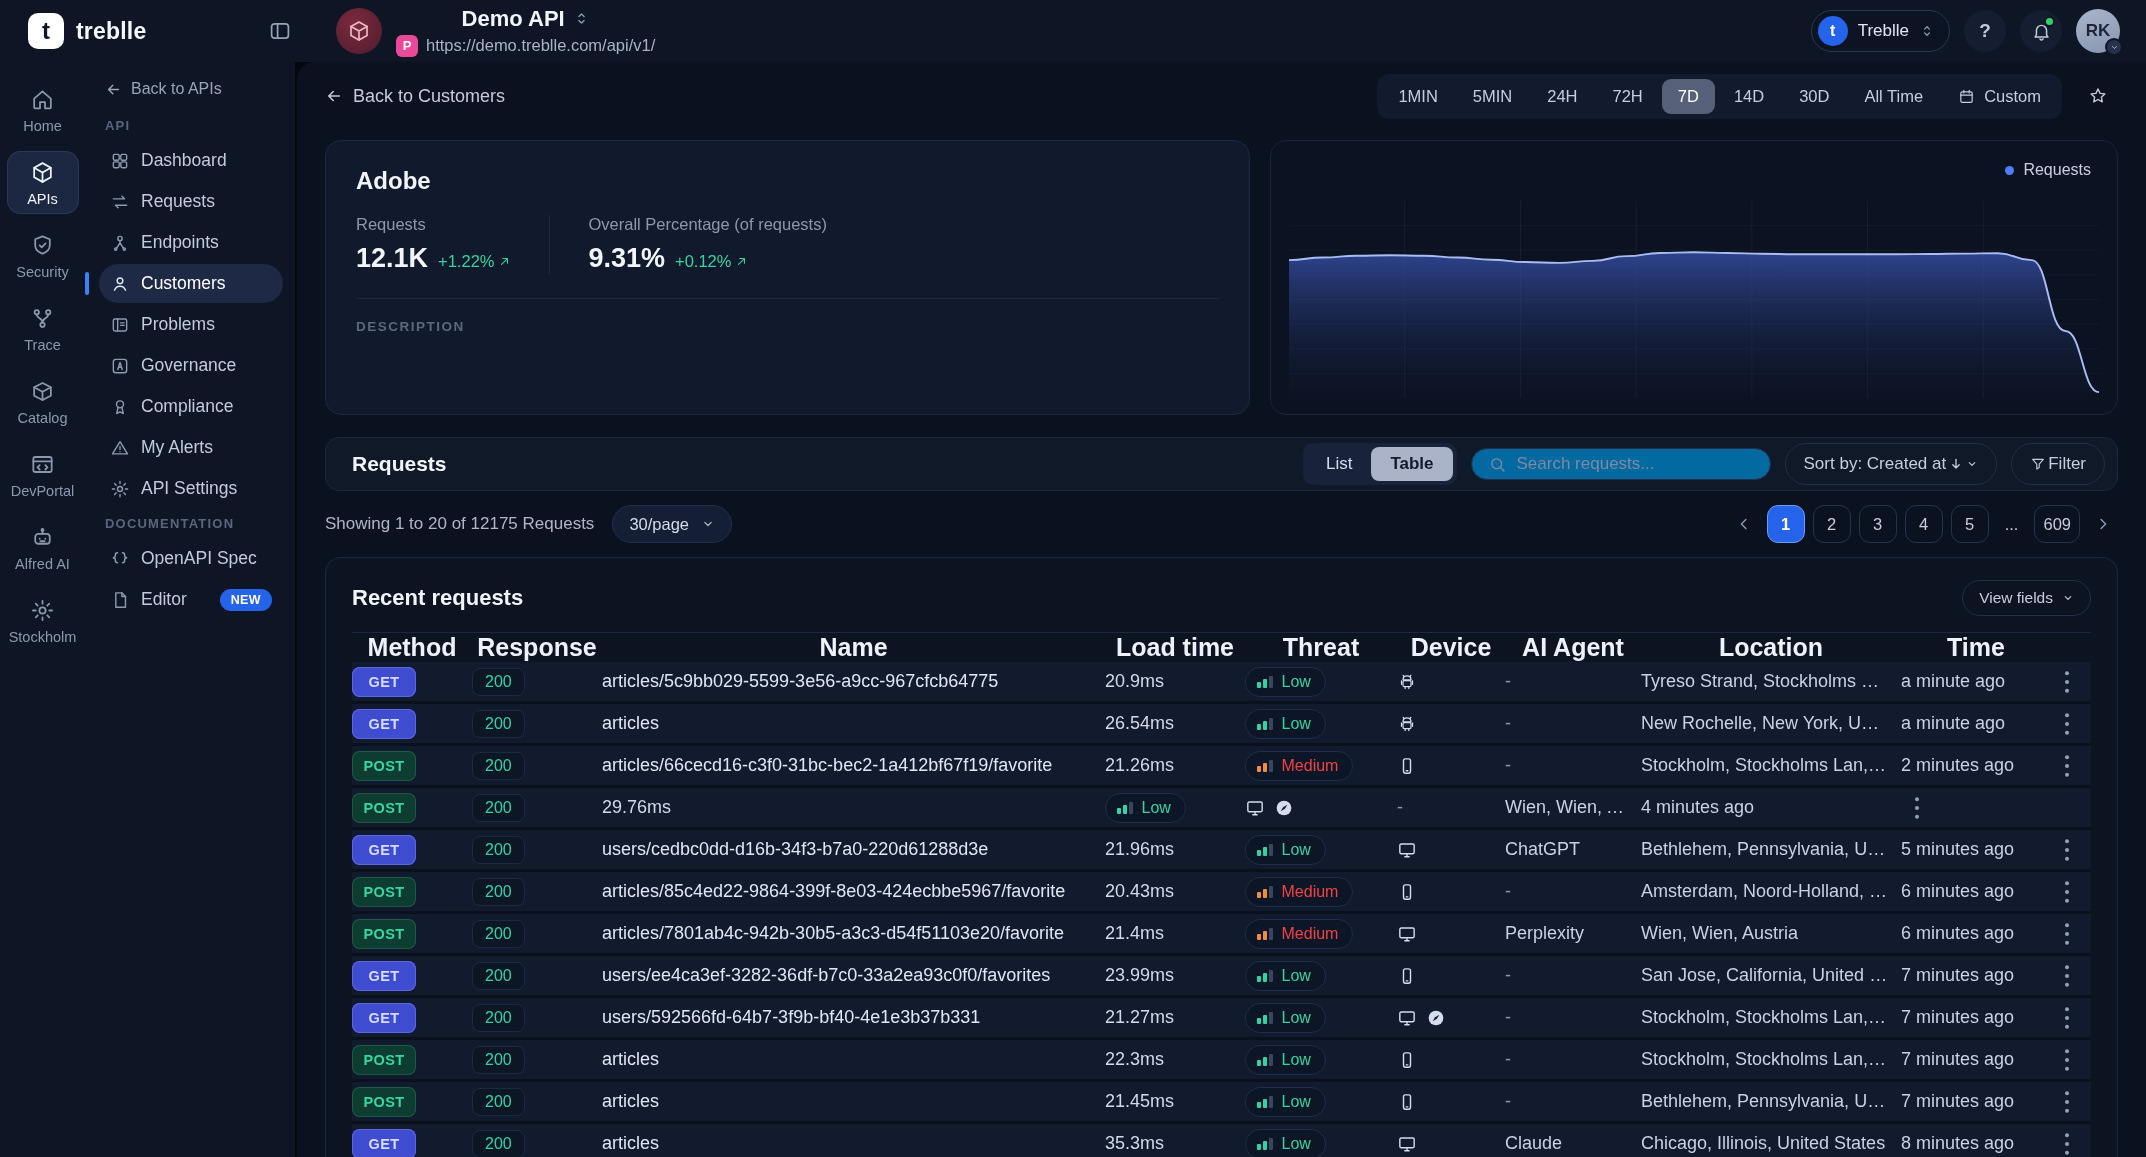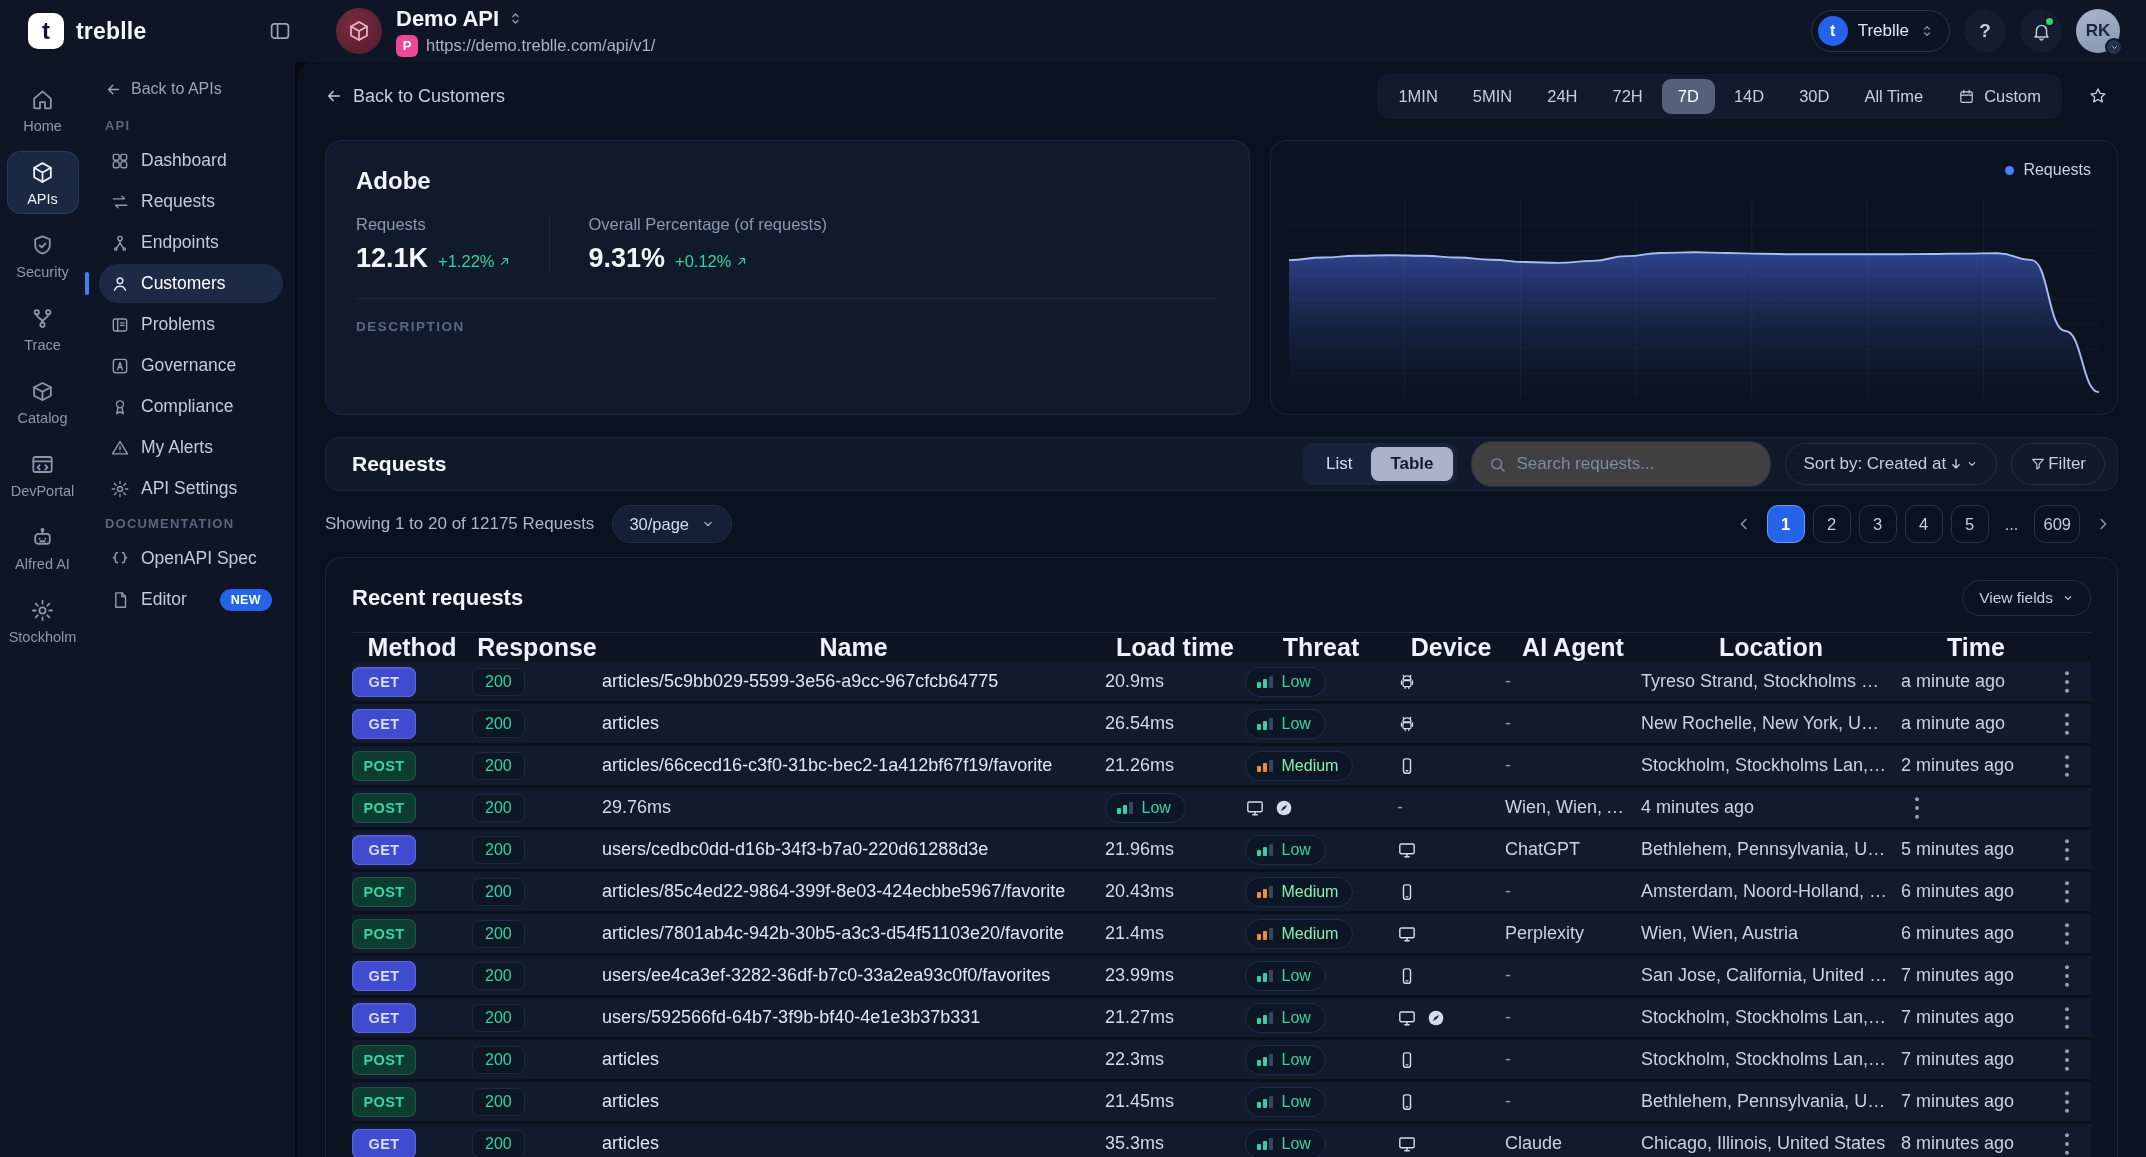"Demo API" .api-title-row { justify-content: none -> center }
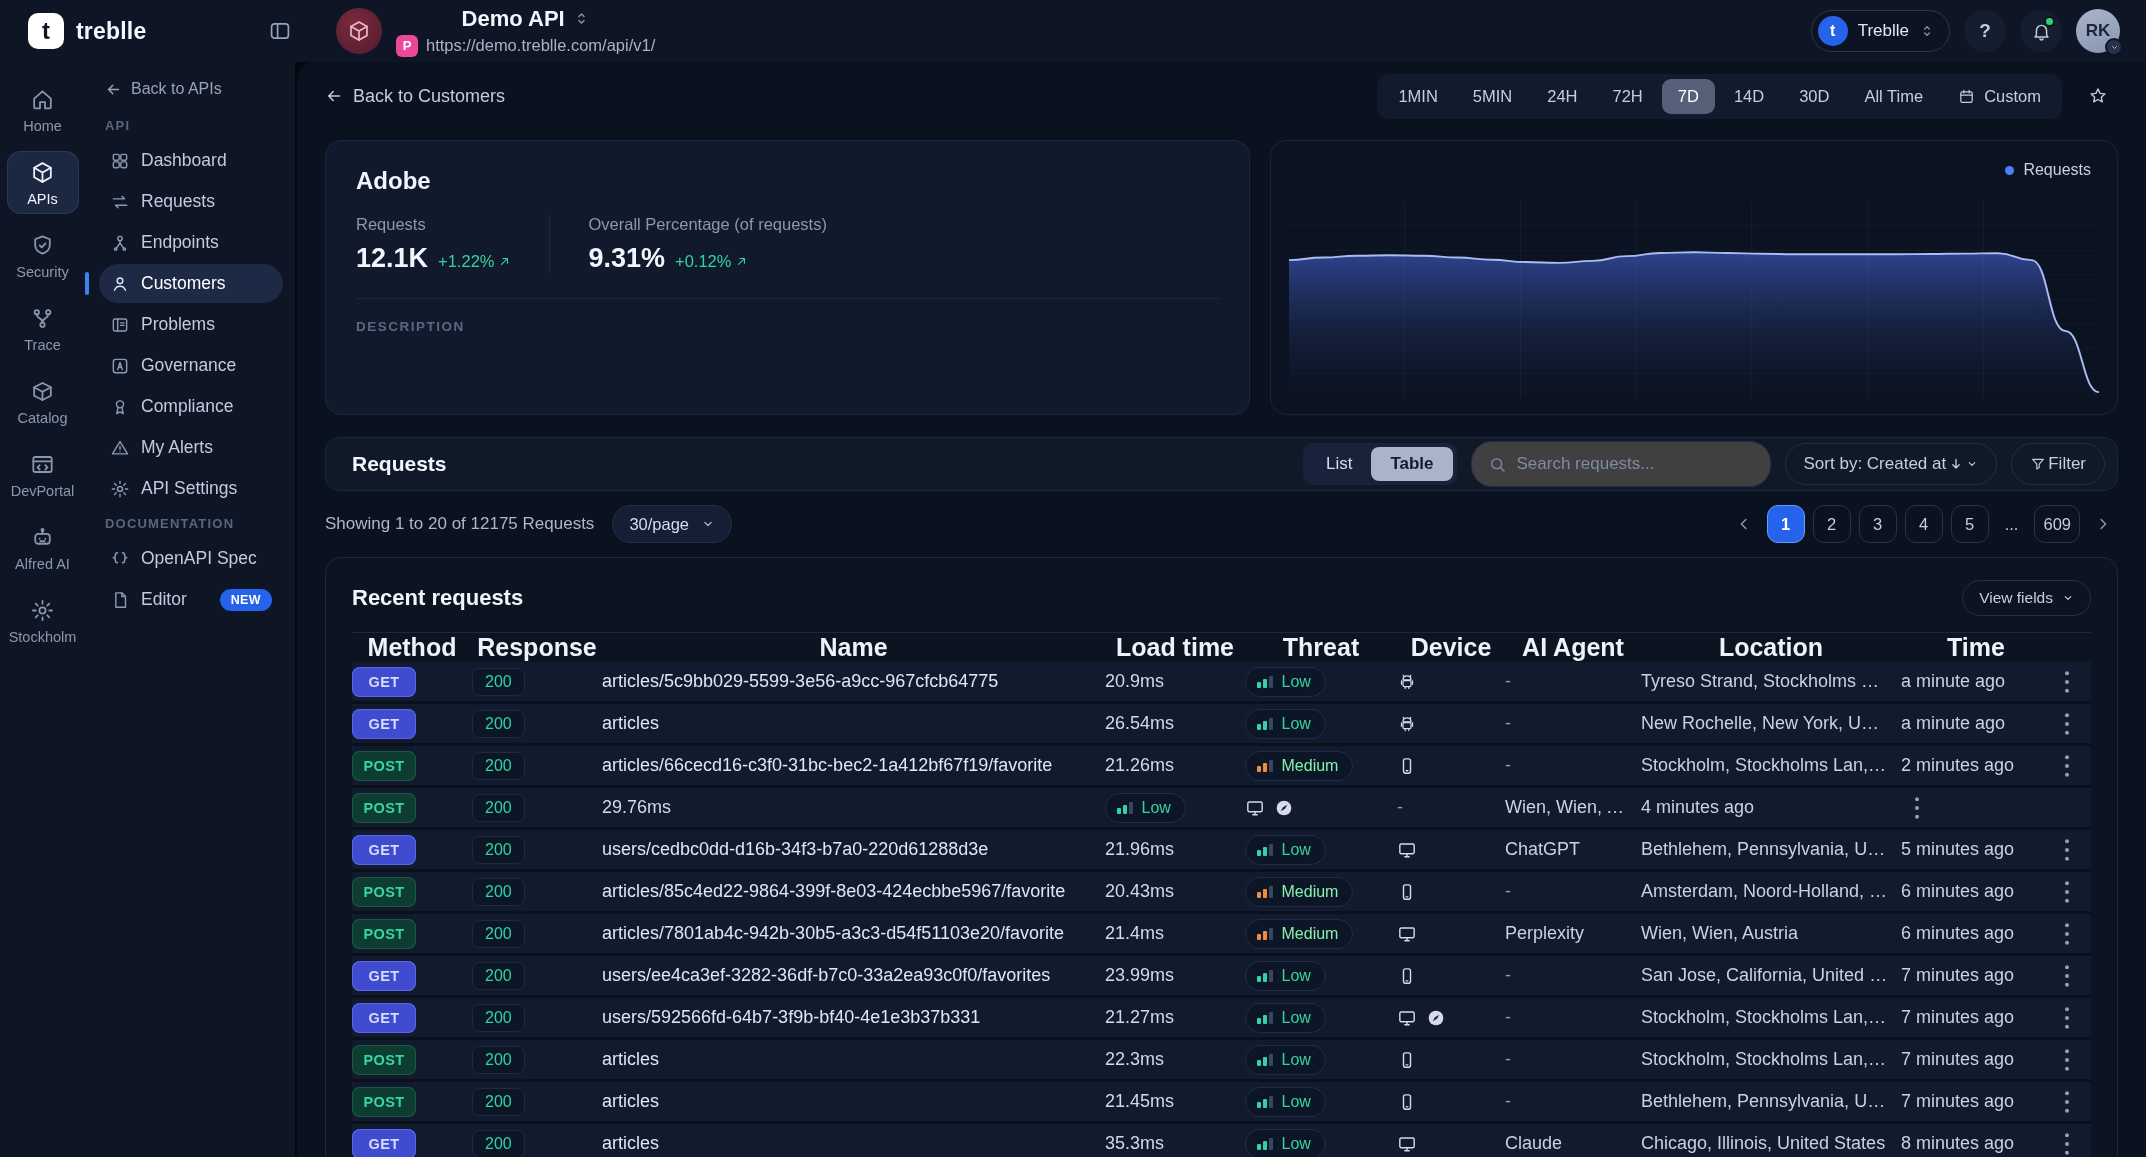"Search requests..." .search-box { background: #404040 -> #0369a1; height: 46px -> 32px }
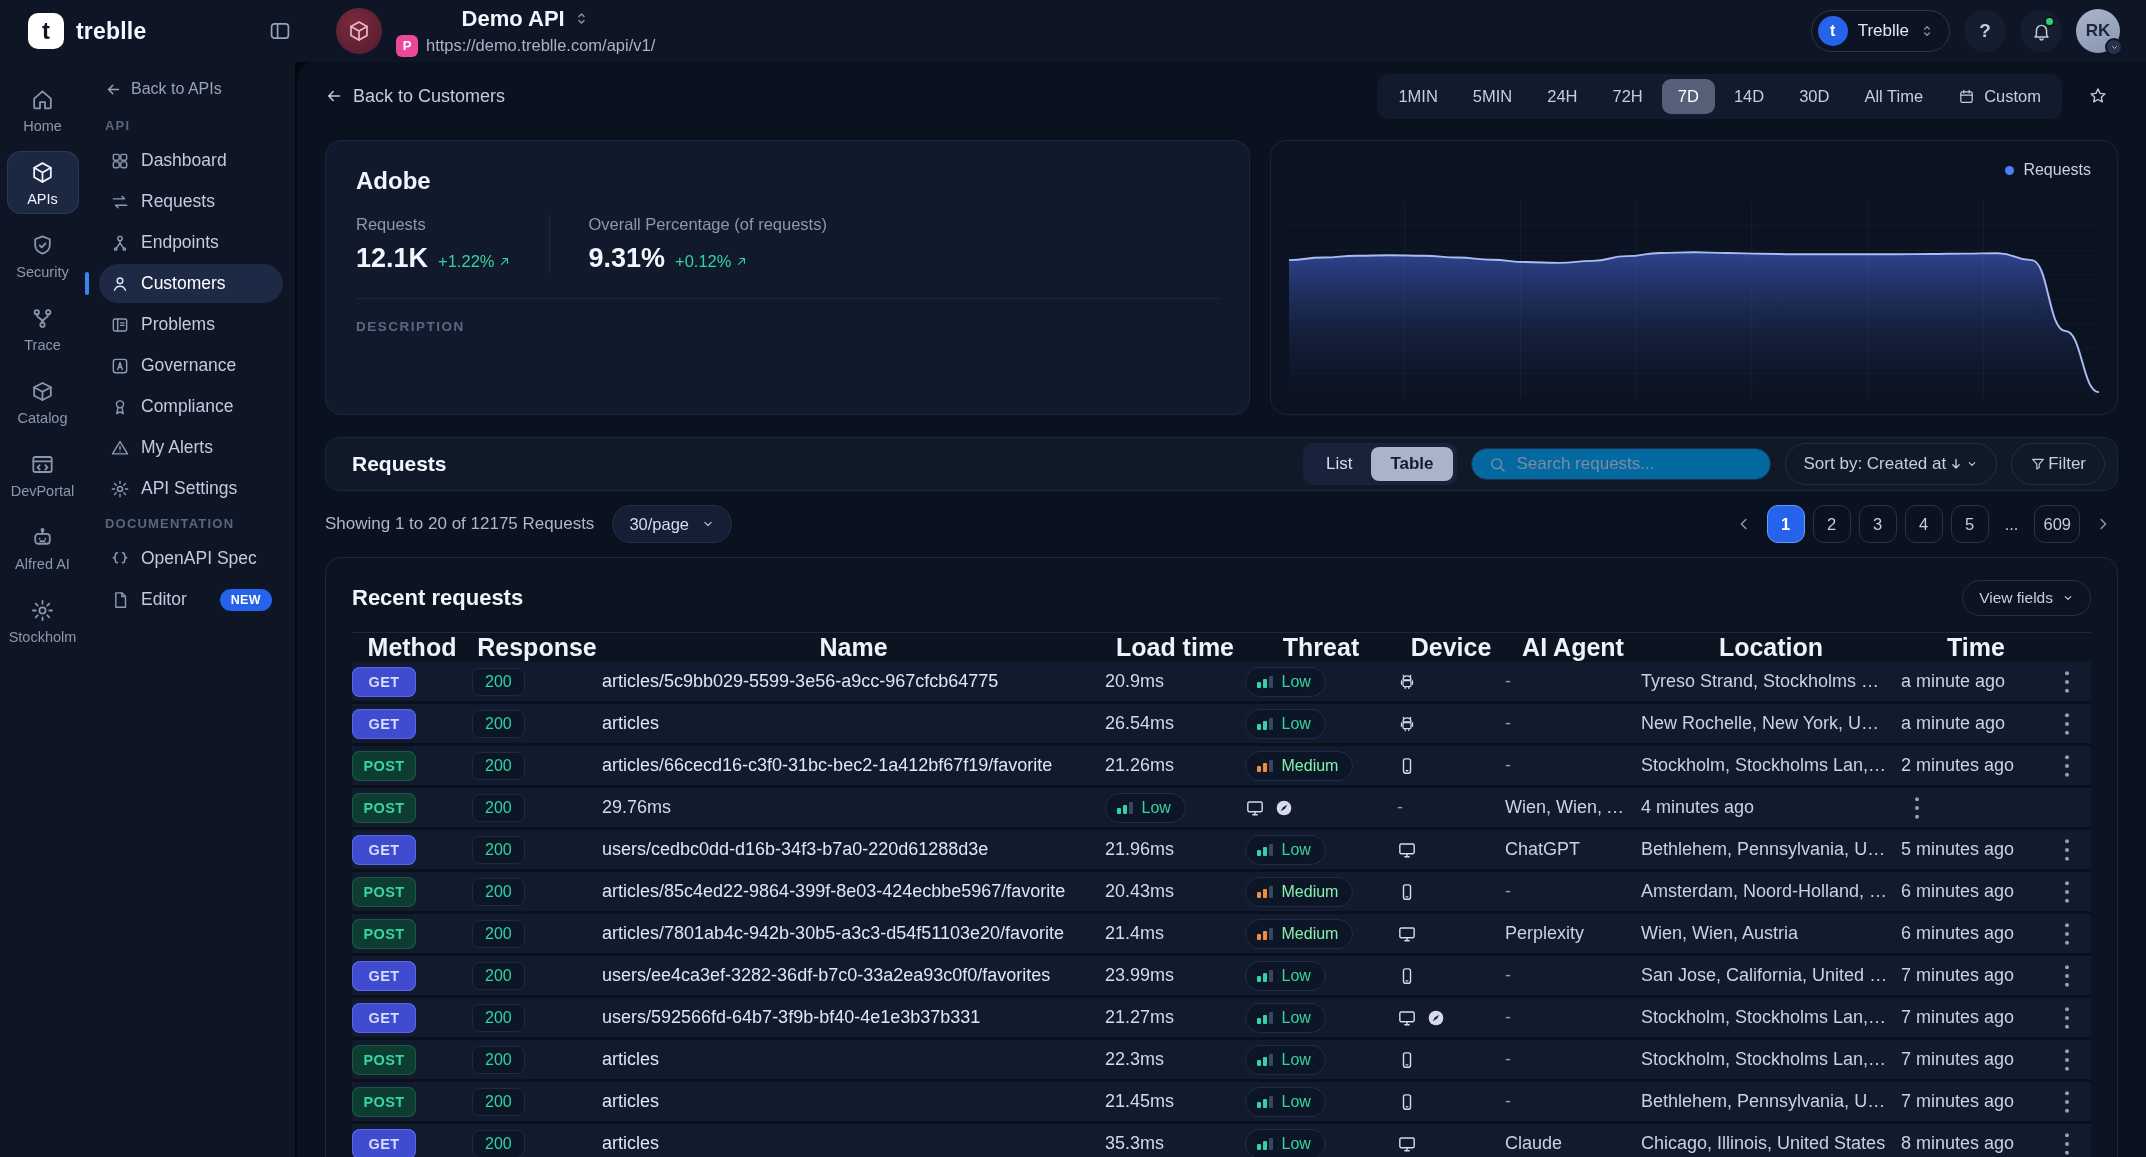"Medium" .threat-badge.medium { color: #86efac -> #ef4444 }
